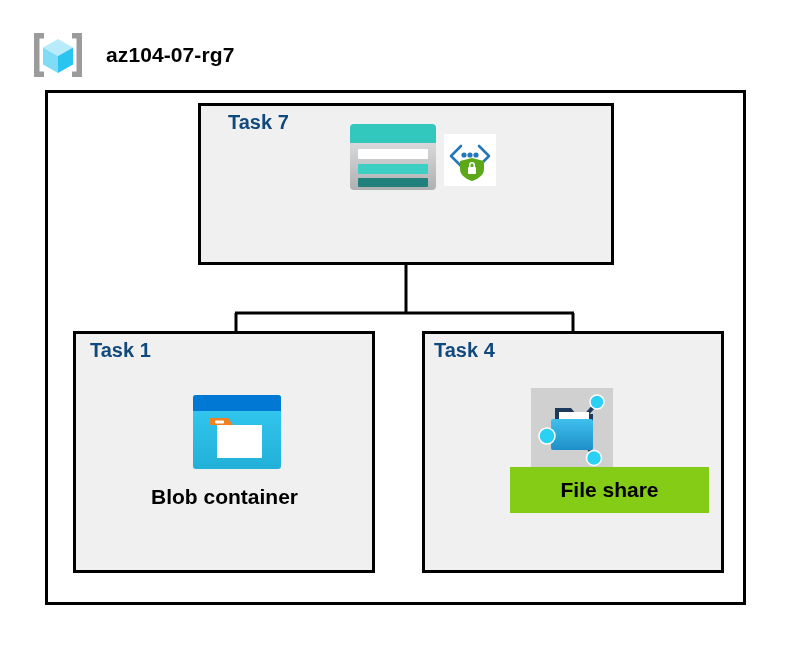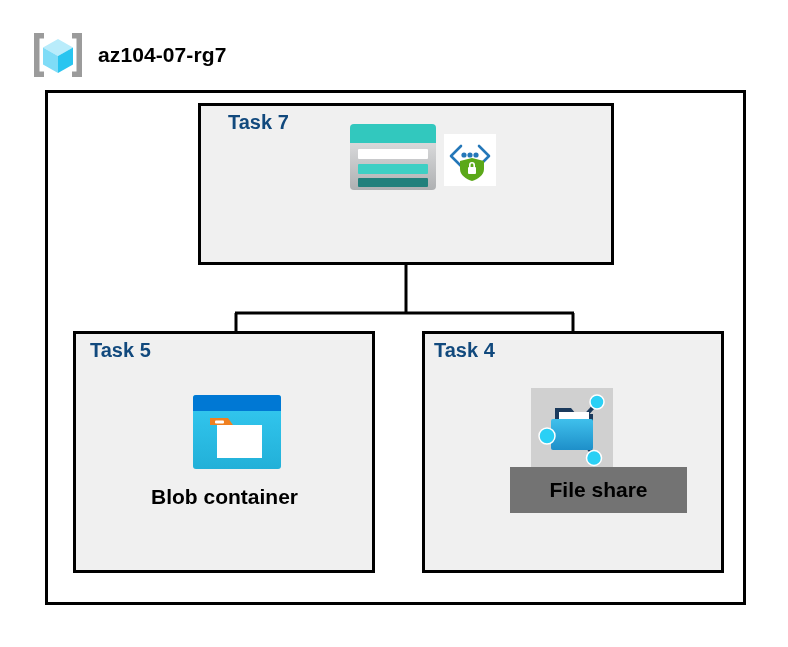"az104-07-rg7" #rg-title { margin-left: 10px -> 18px }
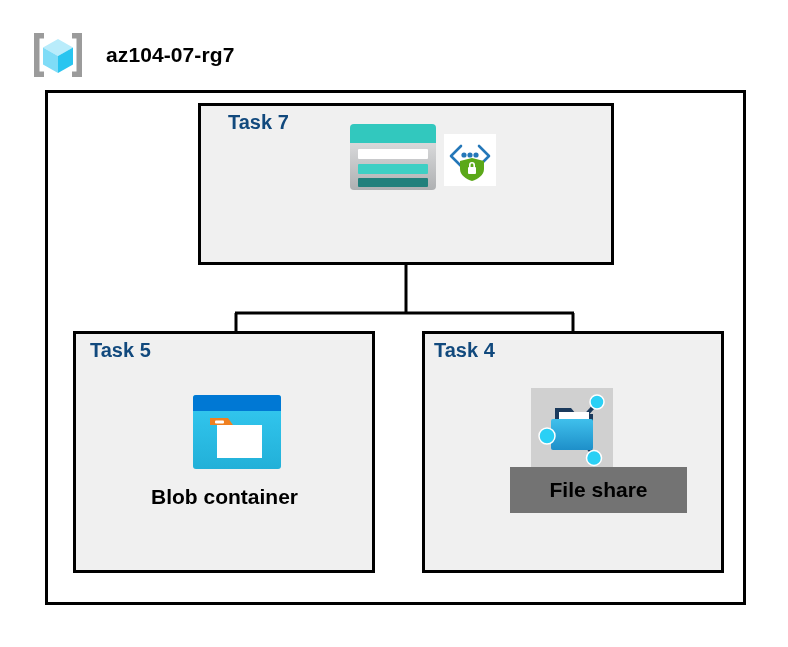"Task 5" div.task-label { text: 5 -> 1 }
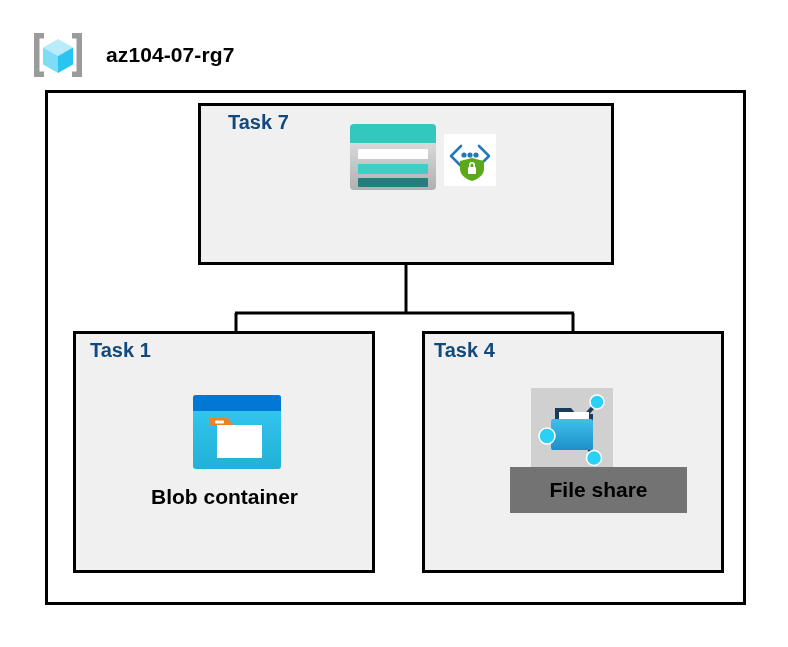"File share" #cap-fileshare { background: #737373 -> #84cc16; width: 177px -> 199px }
